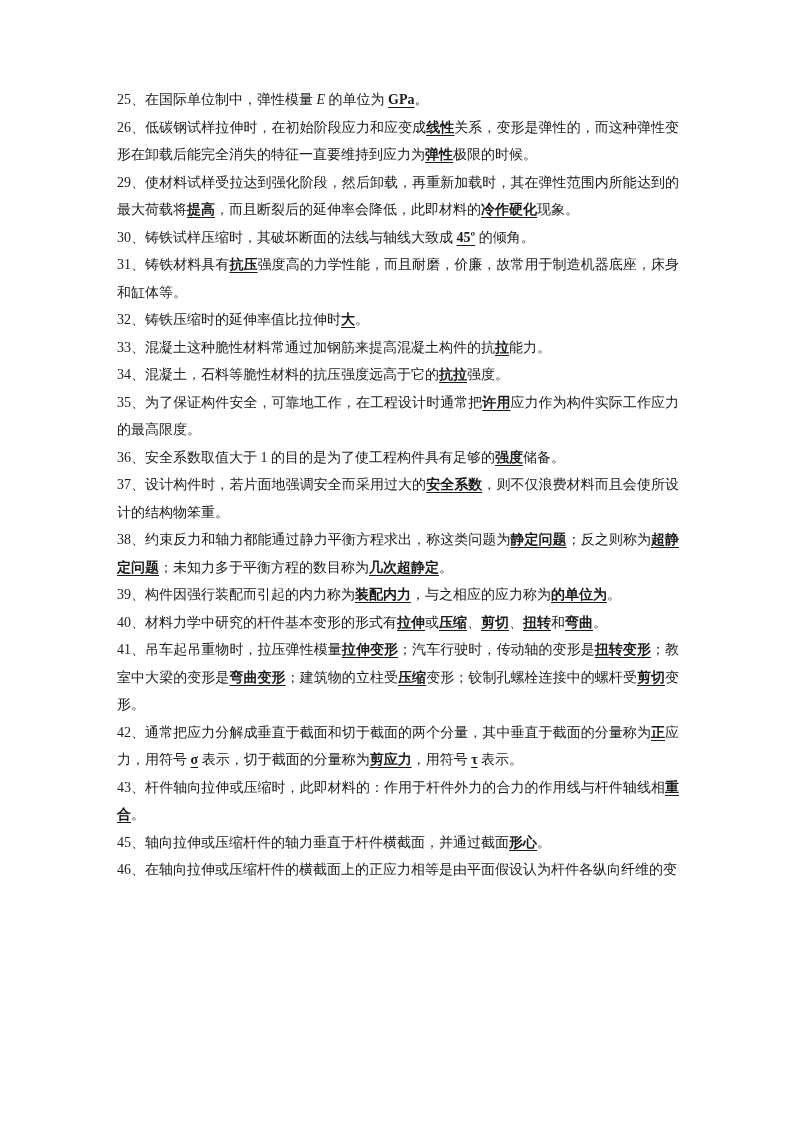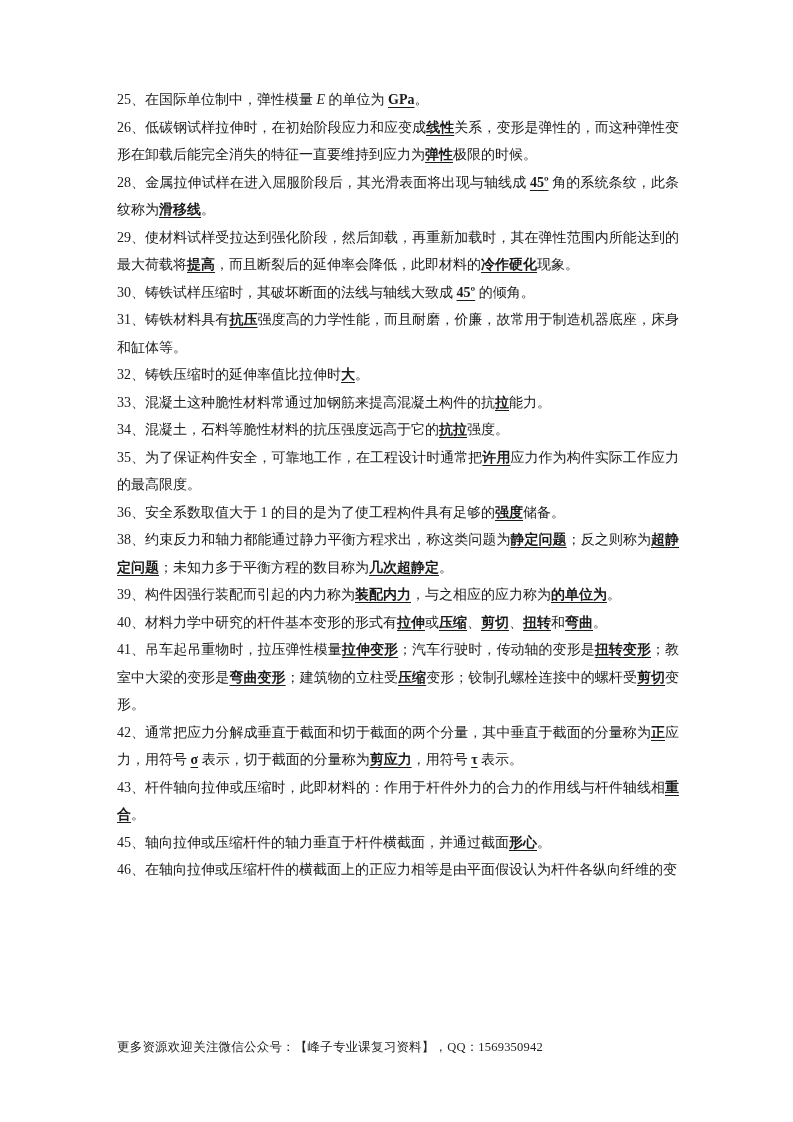"28、金属拉伸试样在进入屈服阶段后，其光滑表面将出现与轴线成 45º" p.item { html: <p><span>28、</span><span>金属拉伸试样在进入屈服阶段后，其光滑表面将出现与轴线成 </span><span>45º</span><span> 角的系统条纹，此条纹称为</span><span>滑移线</span><span>。</span></p> -> none }
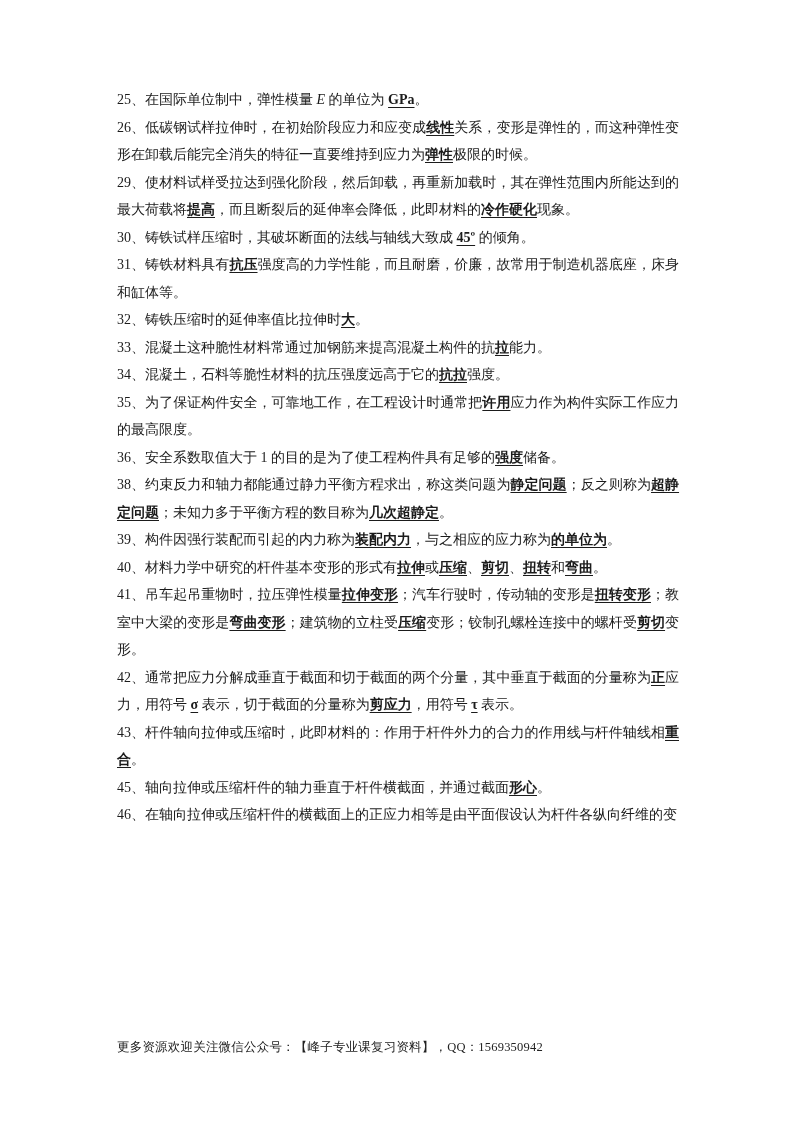"37、设计构件时，若片面地强调安全而采用过大的安全系数，则不仅浪费材料而且会使所" p.item { html: none -> <p><span>37、</span><span>设计构件时，若片面地强调安全而采用过大的</span><span>安全系数</span><span>，则不仅浪费材料而且会使所设计的结构物笨重。</span></p> }
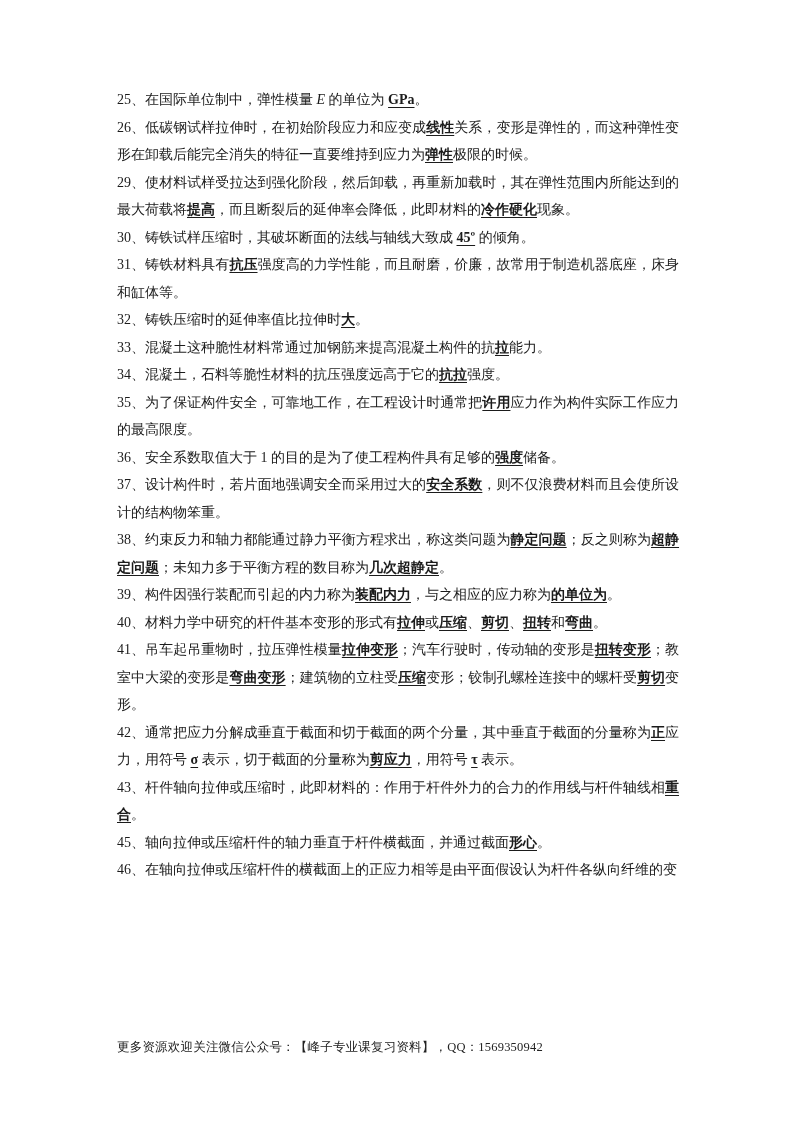"更多资源欢迎关注微信公众号：【峰子专业课复习资料】，QQ：1569350942" div.footer { html: <div> <span>更多资源欢迎关注微信公众号：【峰子专业课复习资料】，QQ：1569350942</span> </div> -> none }
